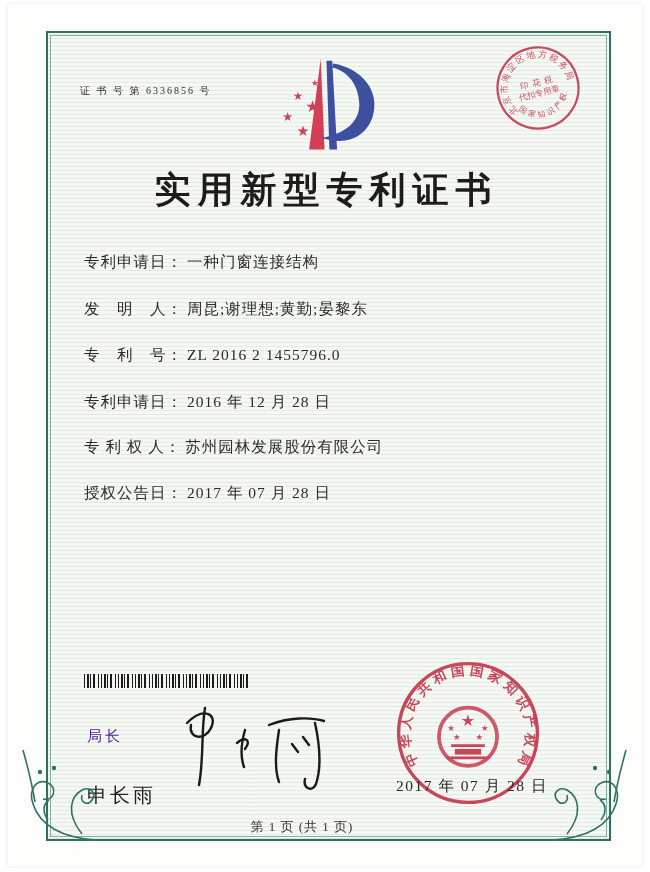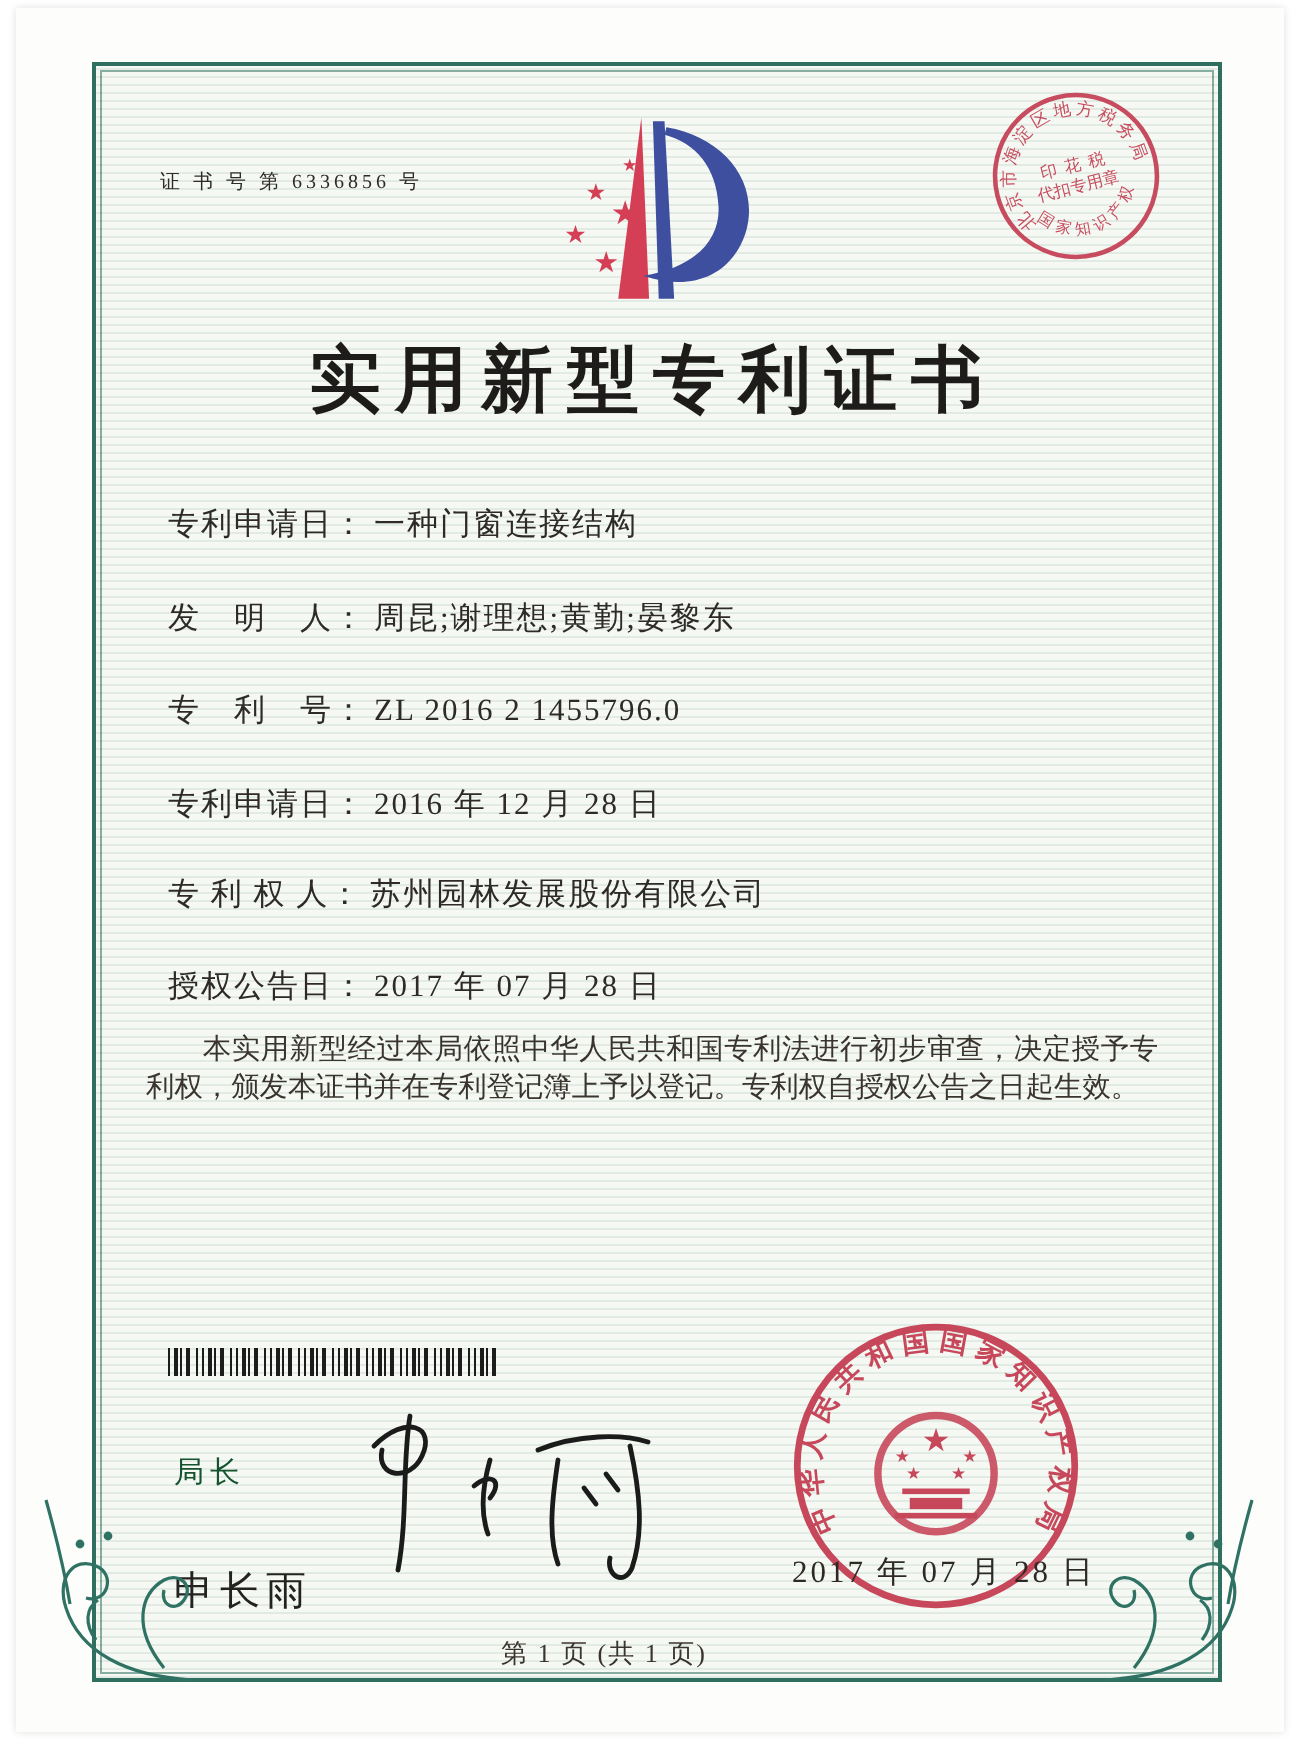"本实用新型经过本局依照中华人民共和国专利法进行初步审查，决定授予专利权，颁发本证" p { html: <p>本实用新型经过本局依照中华人民共和国专利法进行初步审查，决定授予专利权，颁发本证书并在专利登记簿上予以登记。专利权自授权公告之日起生效。</p> -> none }
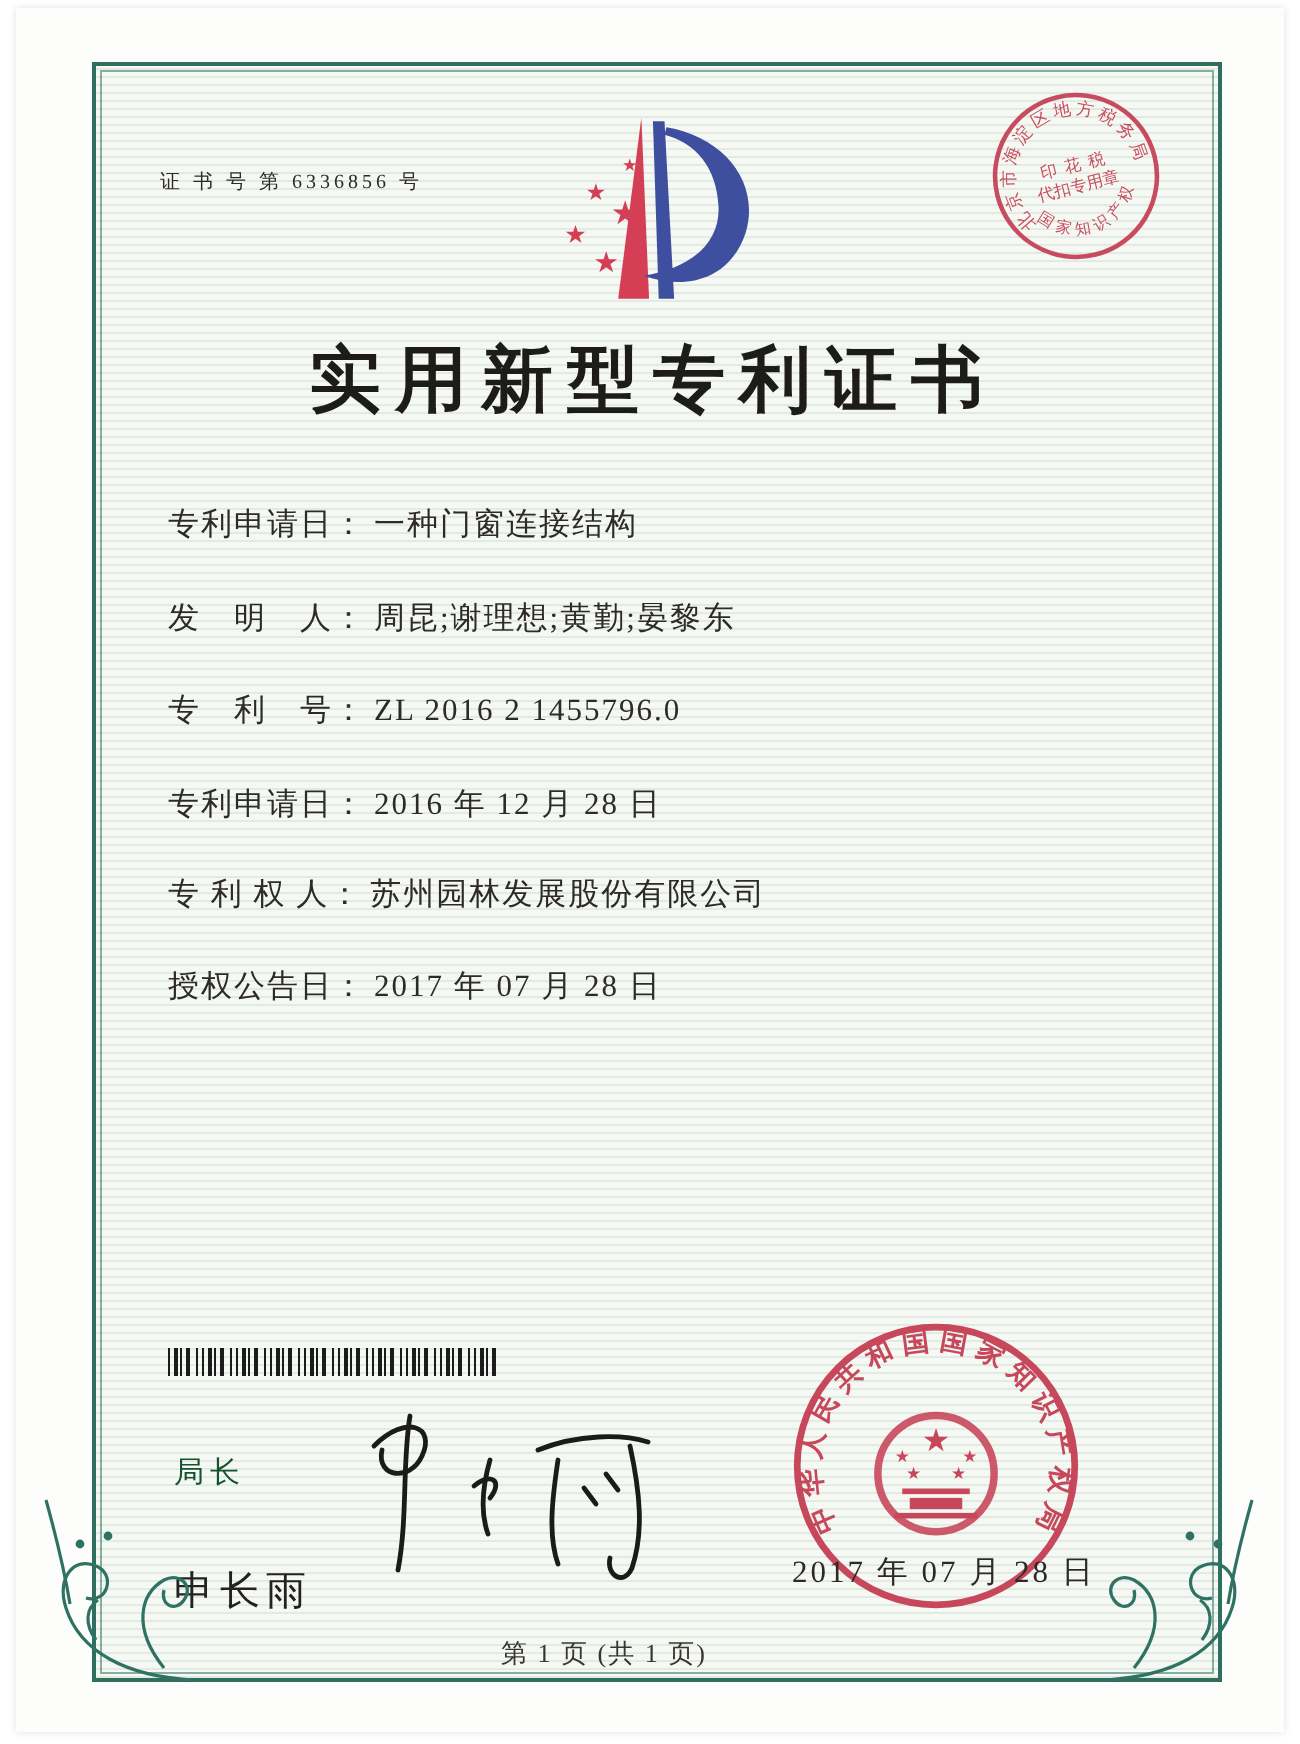"局长" .sig-title { color: #14532d -> #4c1d95 }
